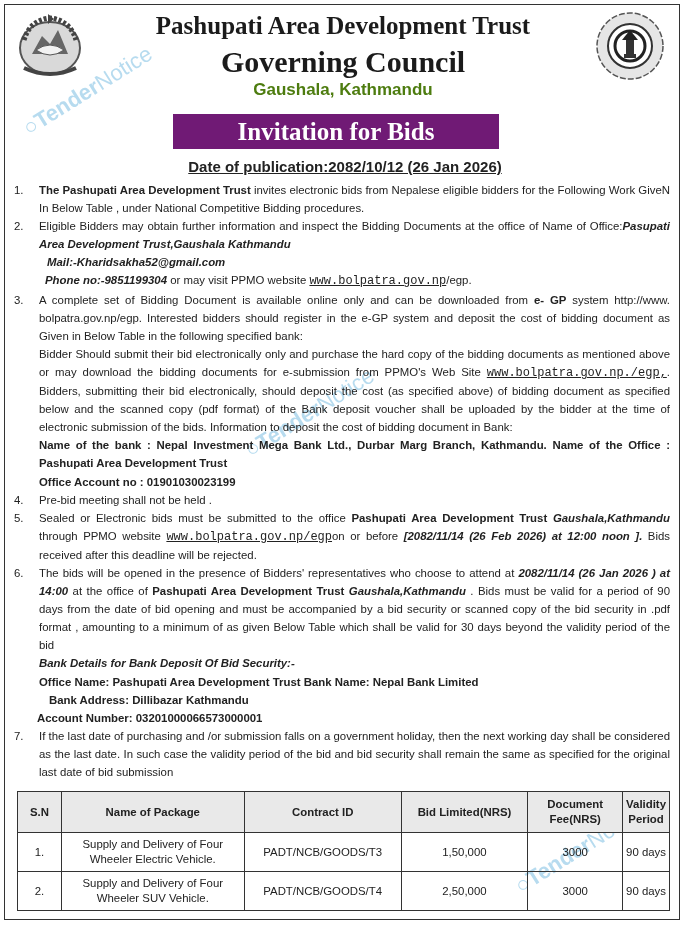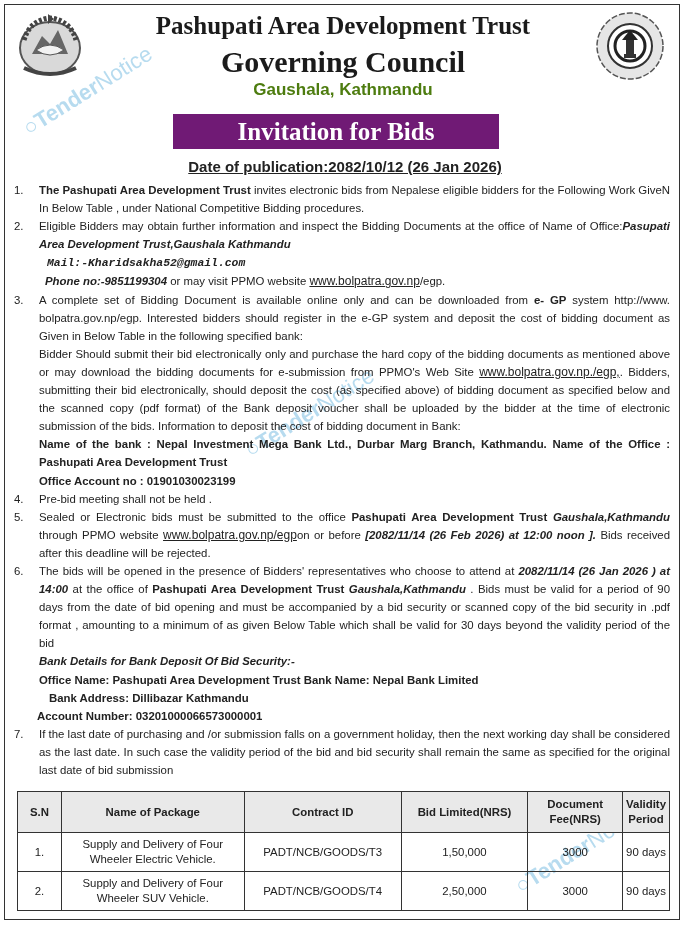"Mail:-Kharidsakha52@gmail.com" span.bi { font-family: Liberation Mono, monospace -> none }
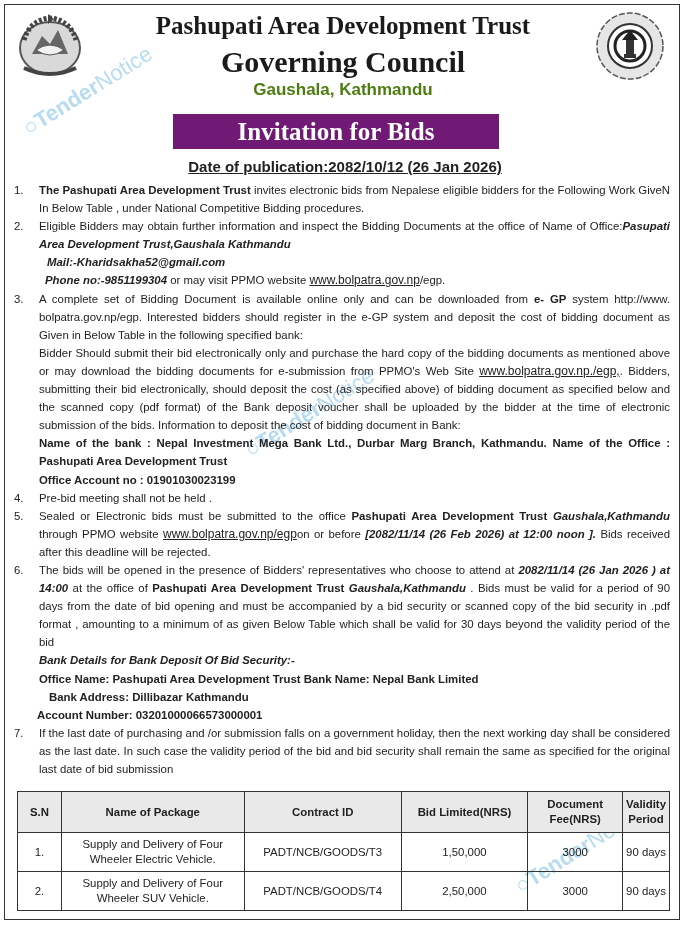"www.bolpatra.gov.np" .link { font-family: Liberation Sans, sans-serif -> Liberation Mono, monospace }
